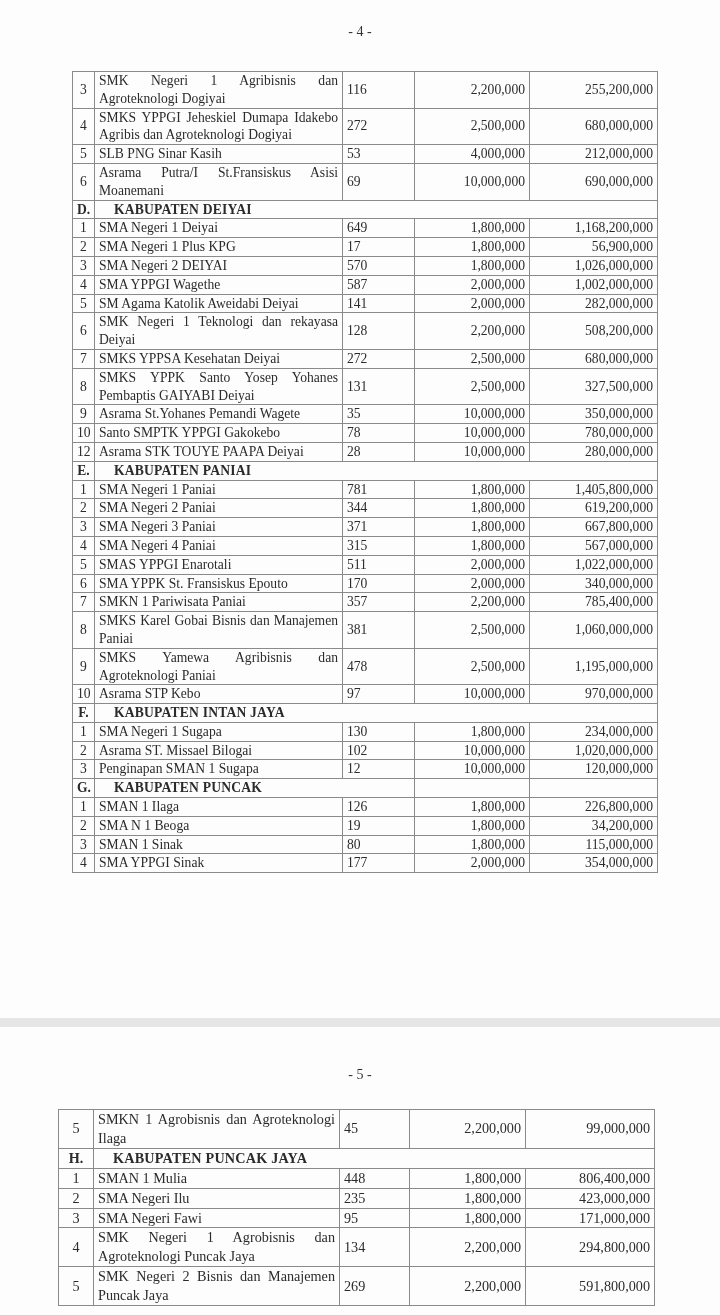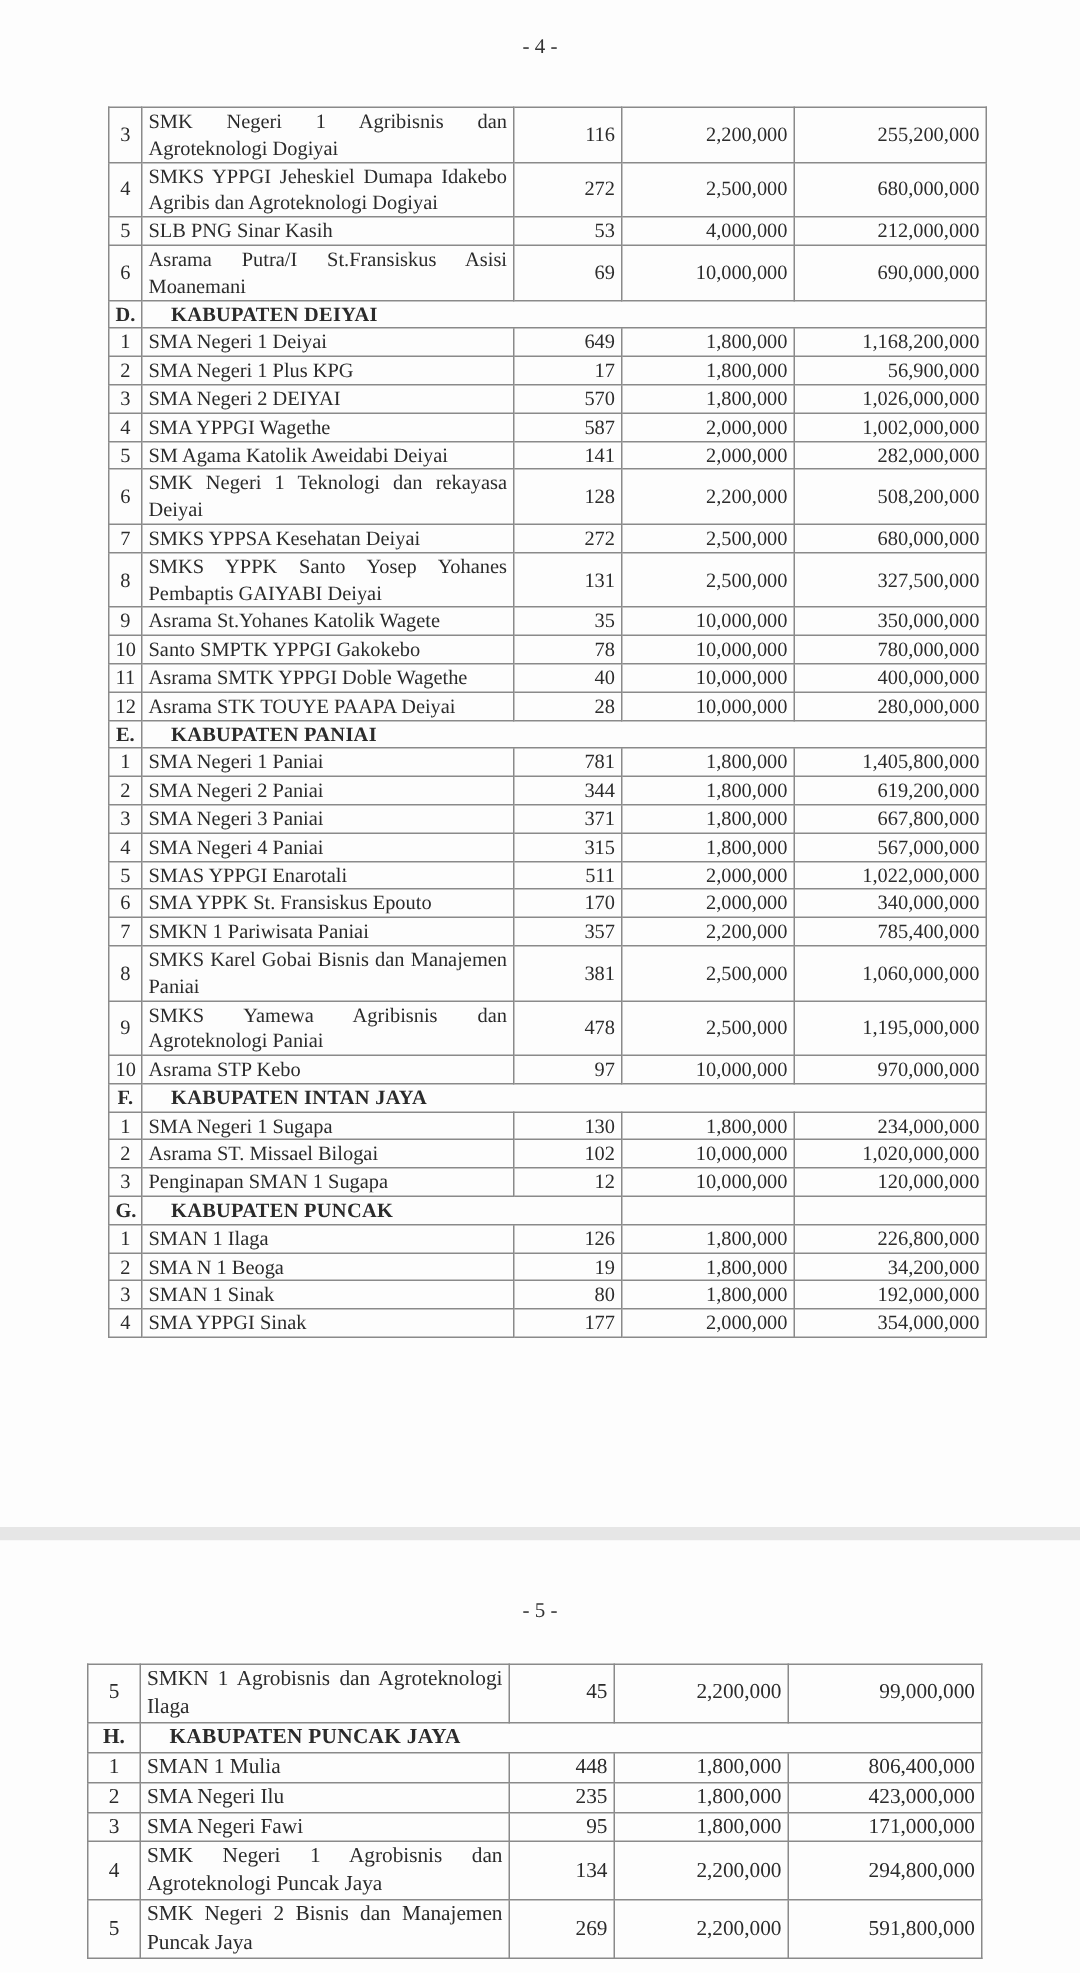"116" td.qty { text-align: right -> left }
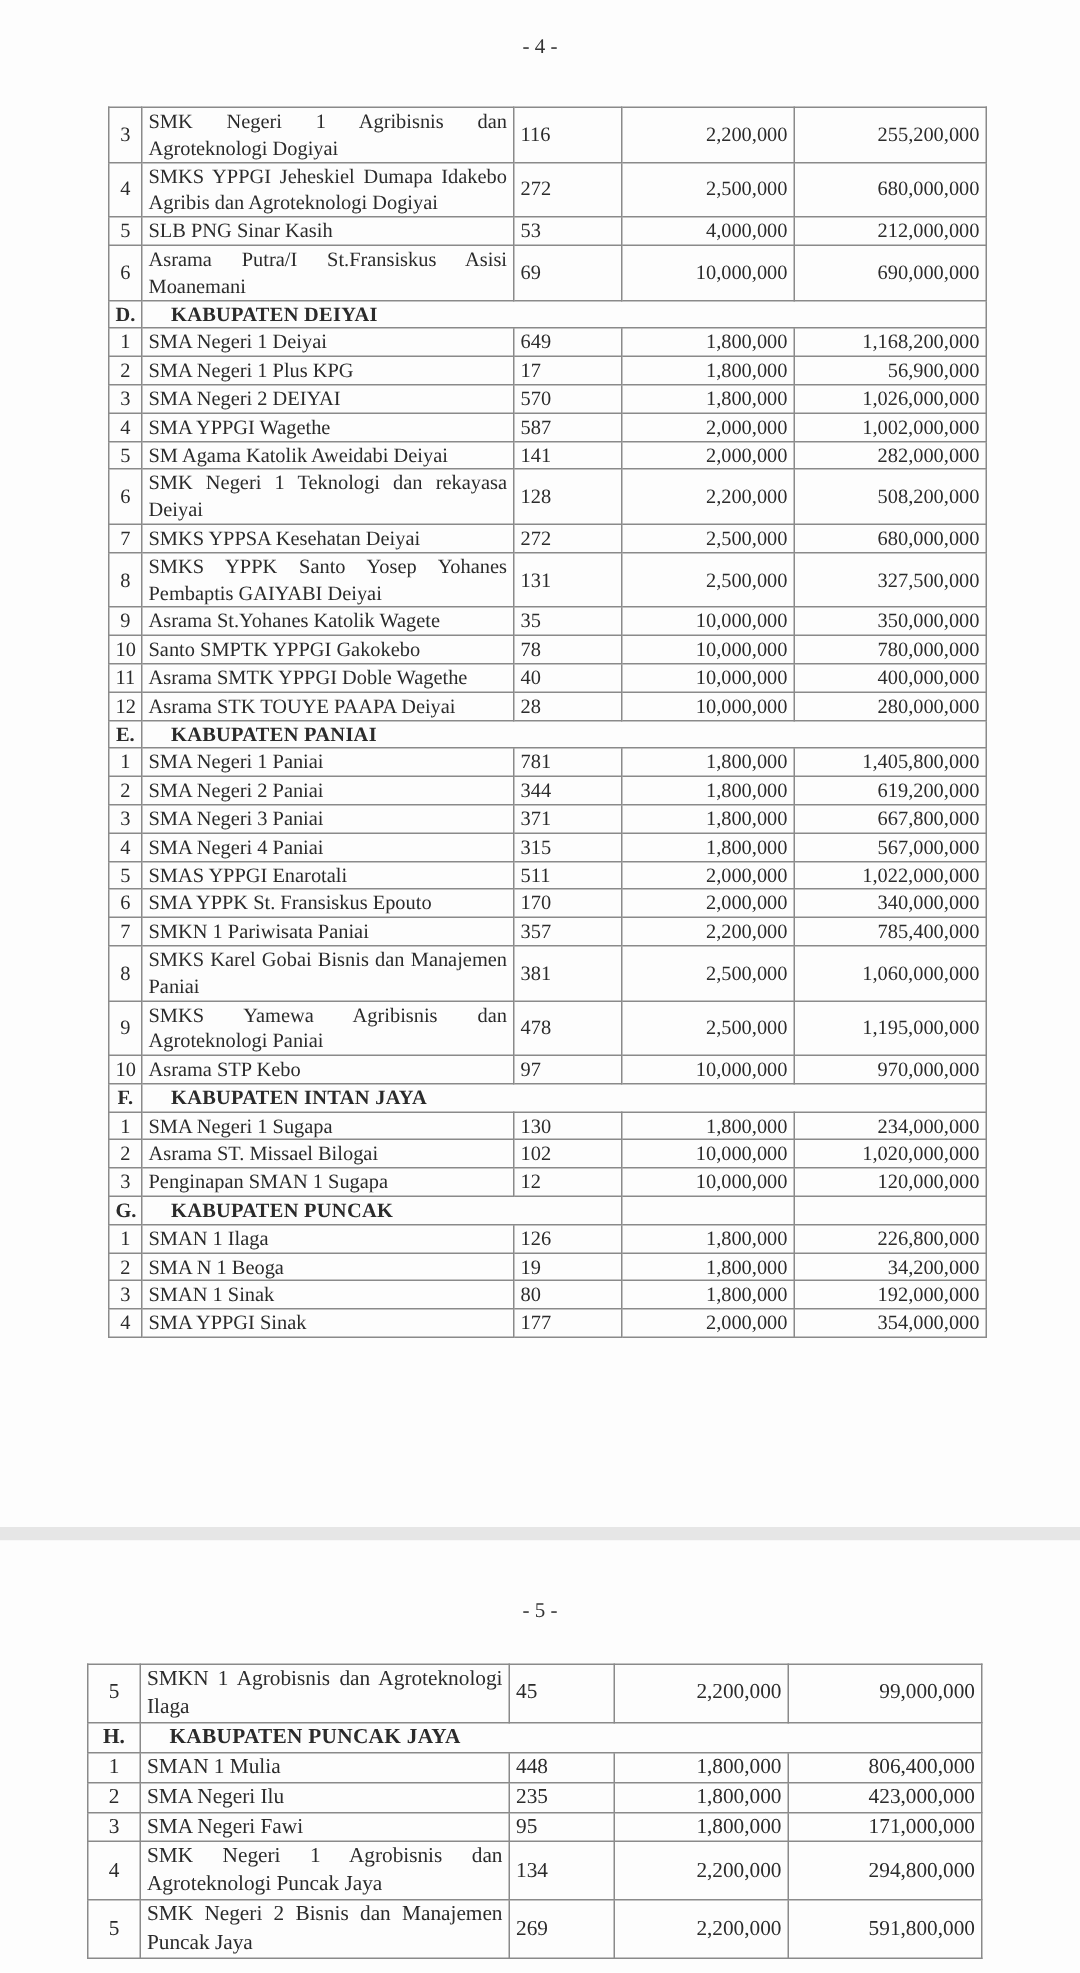"Asrama St.Yohanes Katolik Wagete" td.name { text: Katolik -> Pemandi }
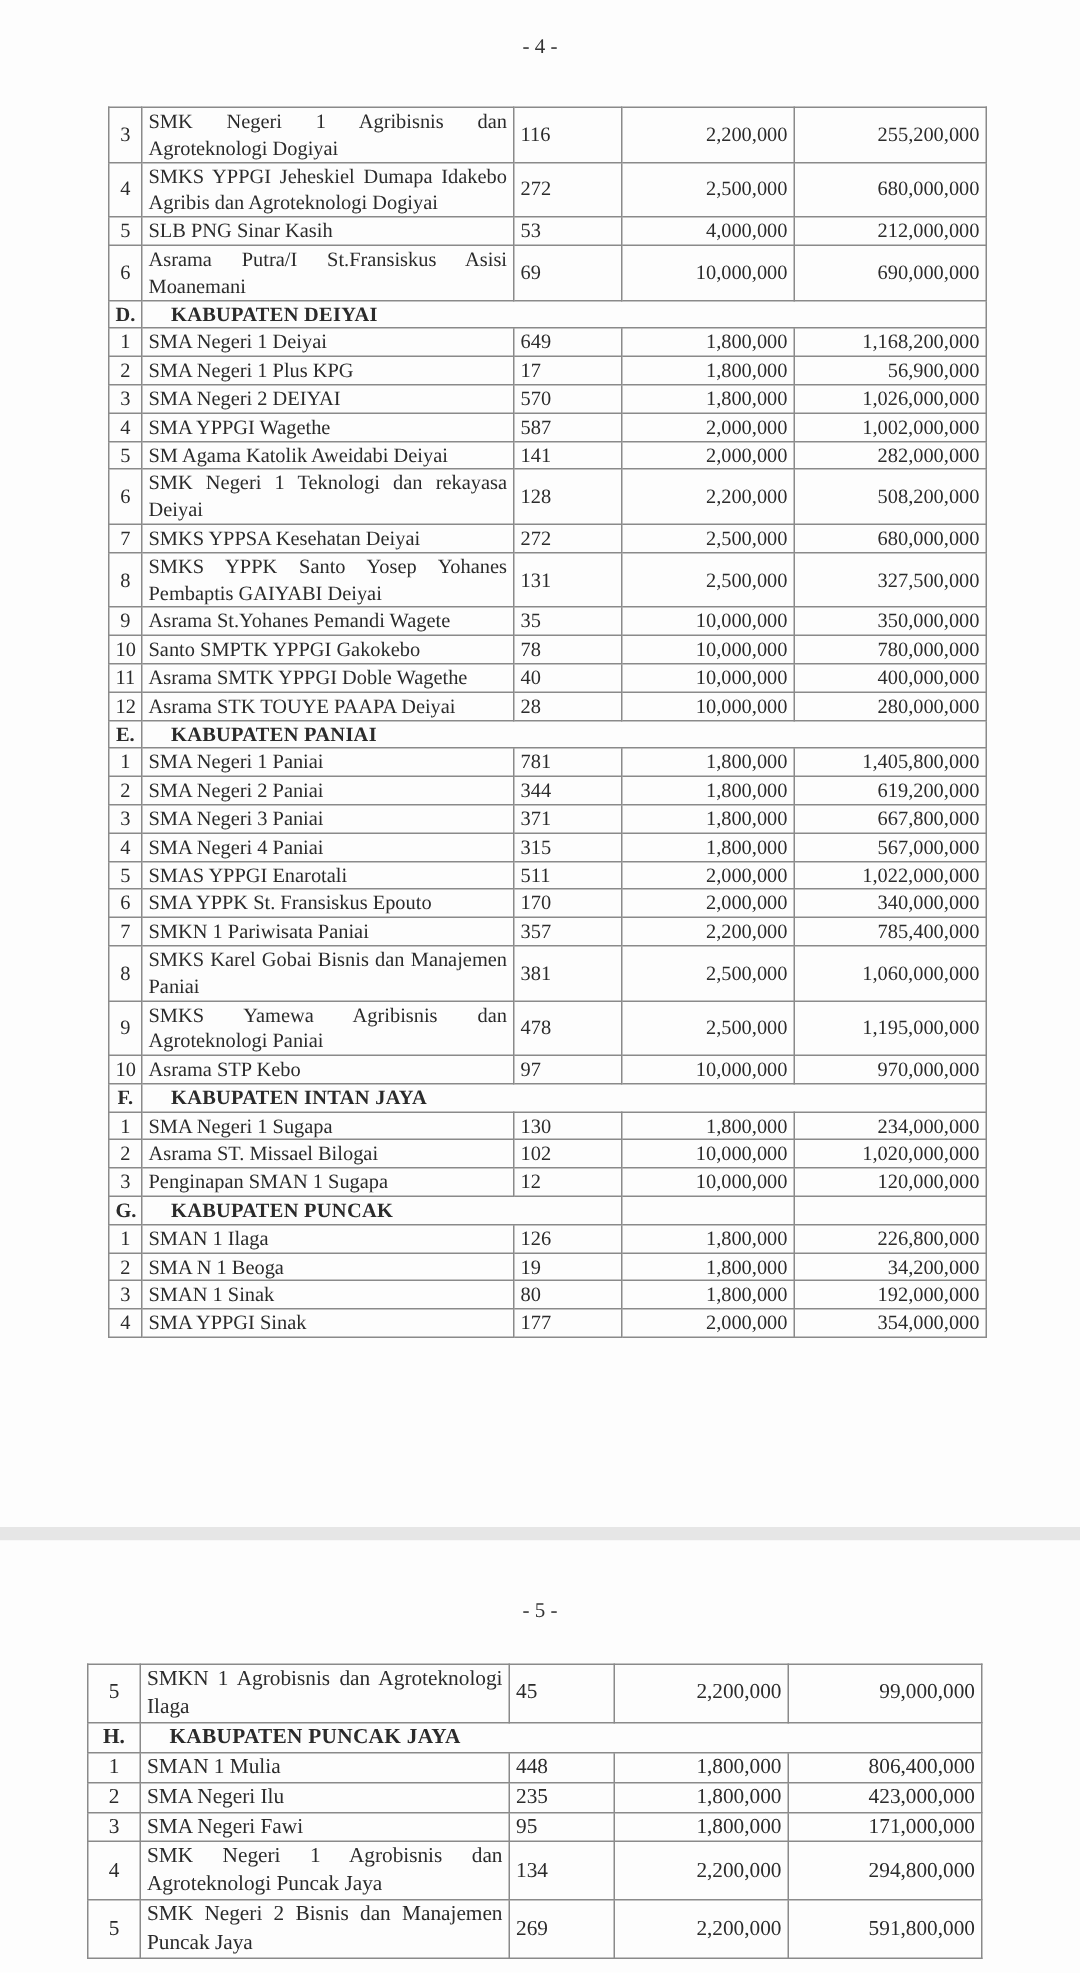"11" tr { html: <tr> <td>11</td> <td>Asrama SMTK YPPGI Doble Wagethe</td> <td>40</td> <td>10,000,000</td> <td>400,000,000</td> </tr> -> none }
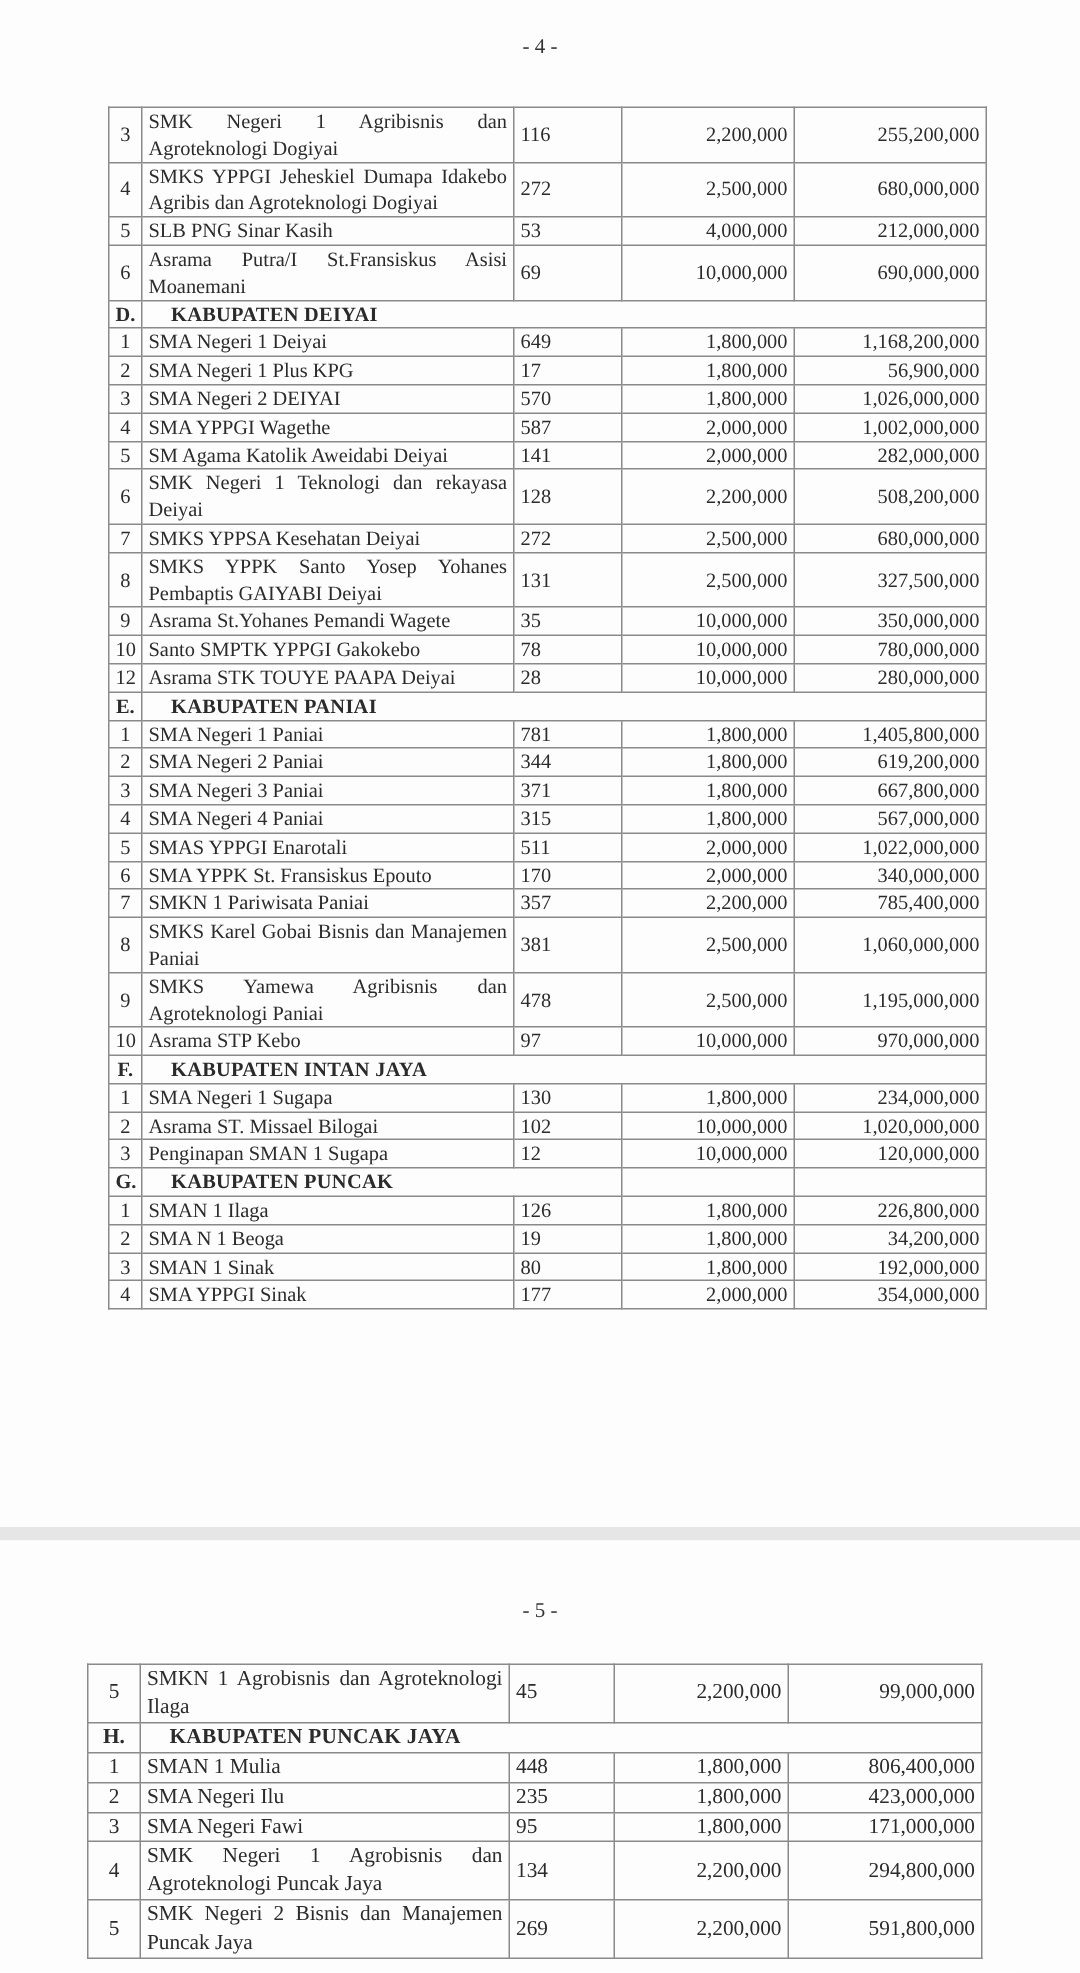"192,000,000" td.total { text: 192,000,000 -> 115,000,000 }
